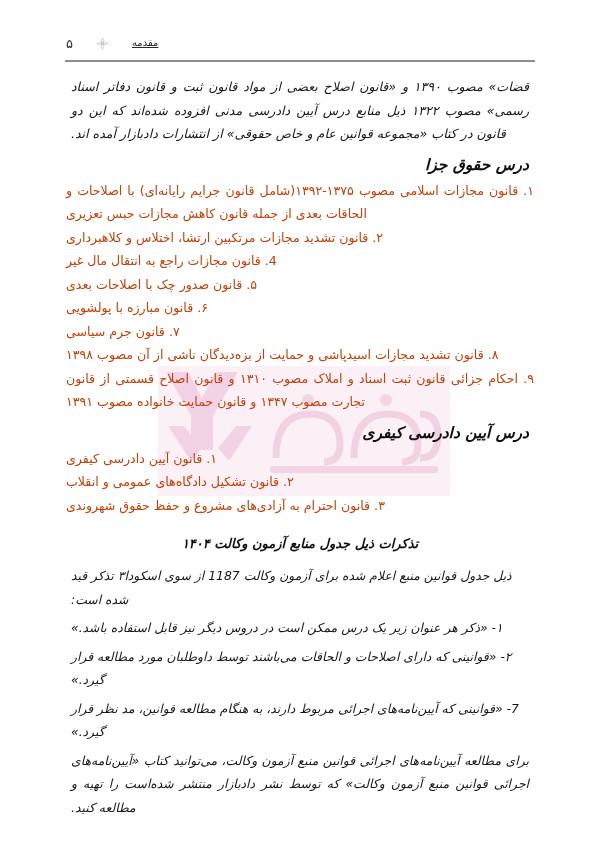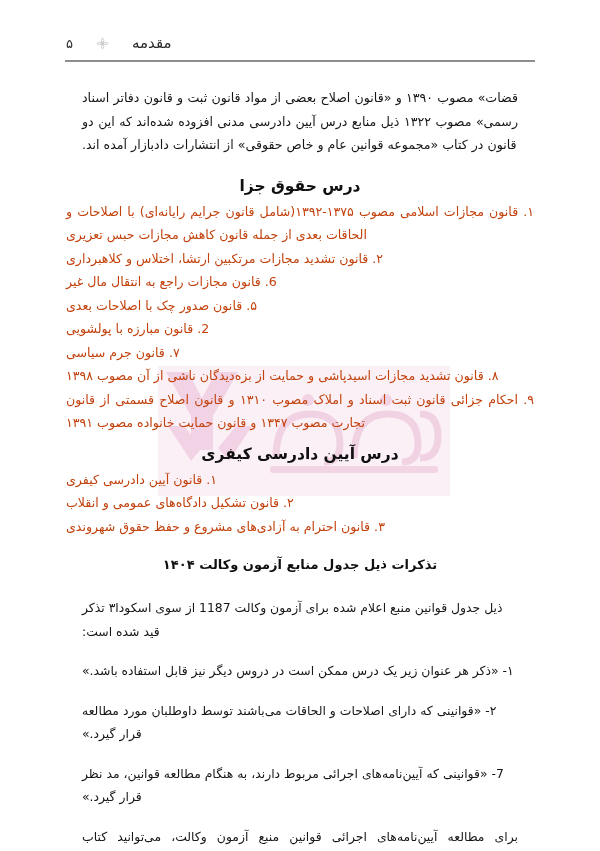"مقدمه" .header-title { font-size: 15px -> 10px; text-decoration: none -> underline }
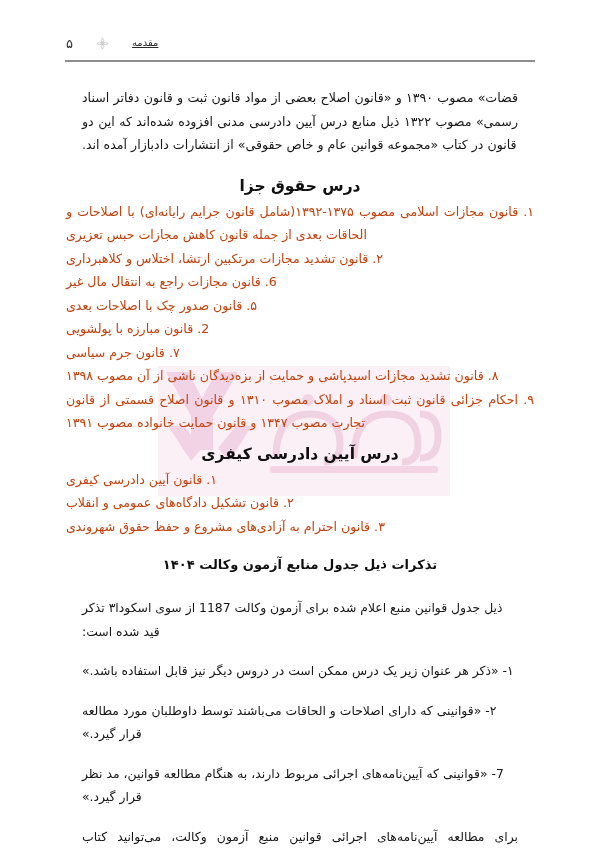"قضات» مصوب ۱۳۹۰ و «قانون" p, .listline, h2, h3 { font-style: none -> italic; margin: 16px -> 5px }
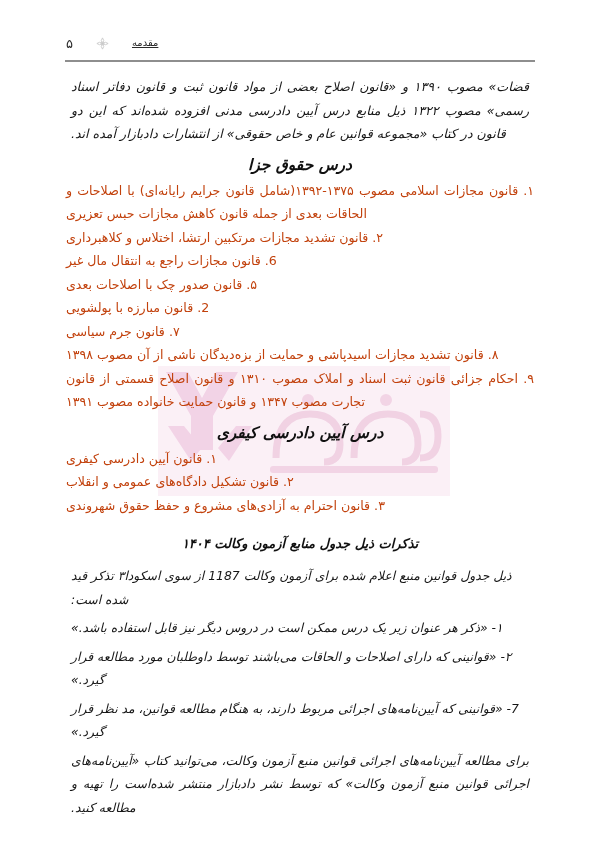"درس حقوق جزا" .section-head { text-align: center -> right }
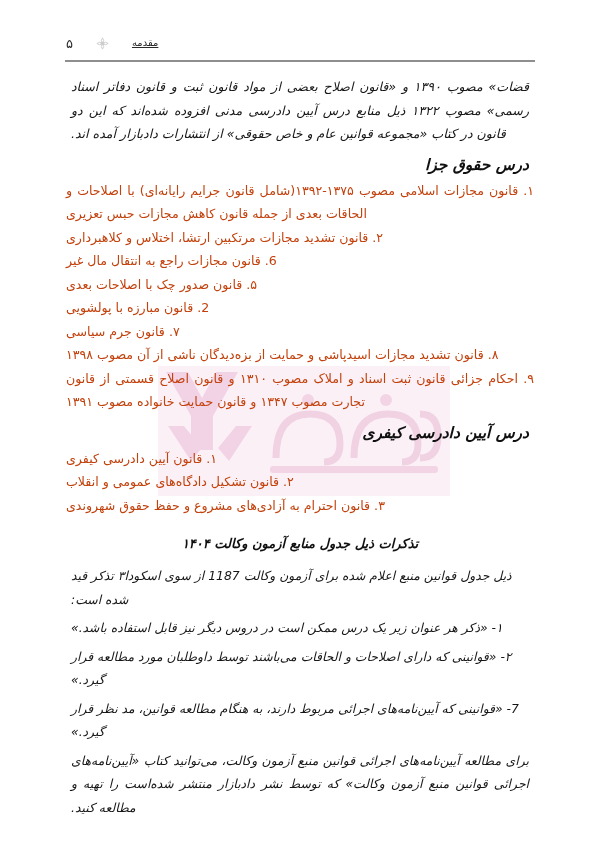"6. قانون مجازات راجع به" li.short { text: 6 -> 4 }
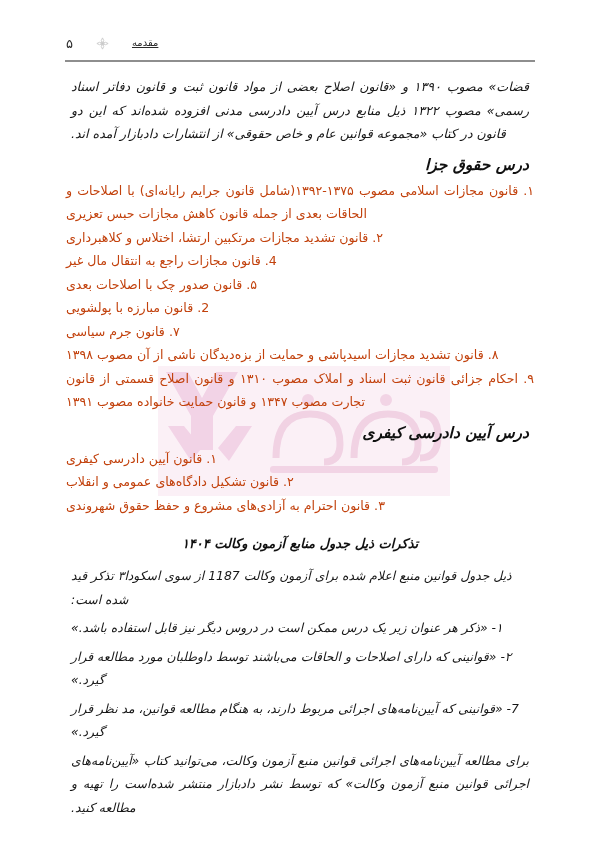"2. قانون مبارزه با پولشویی" li.short { text: 2 -> ۶ }
